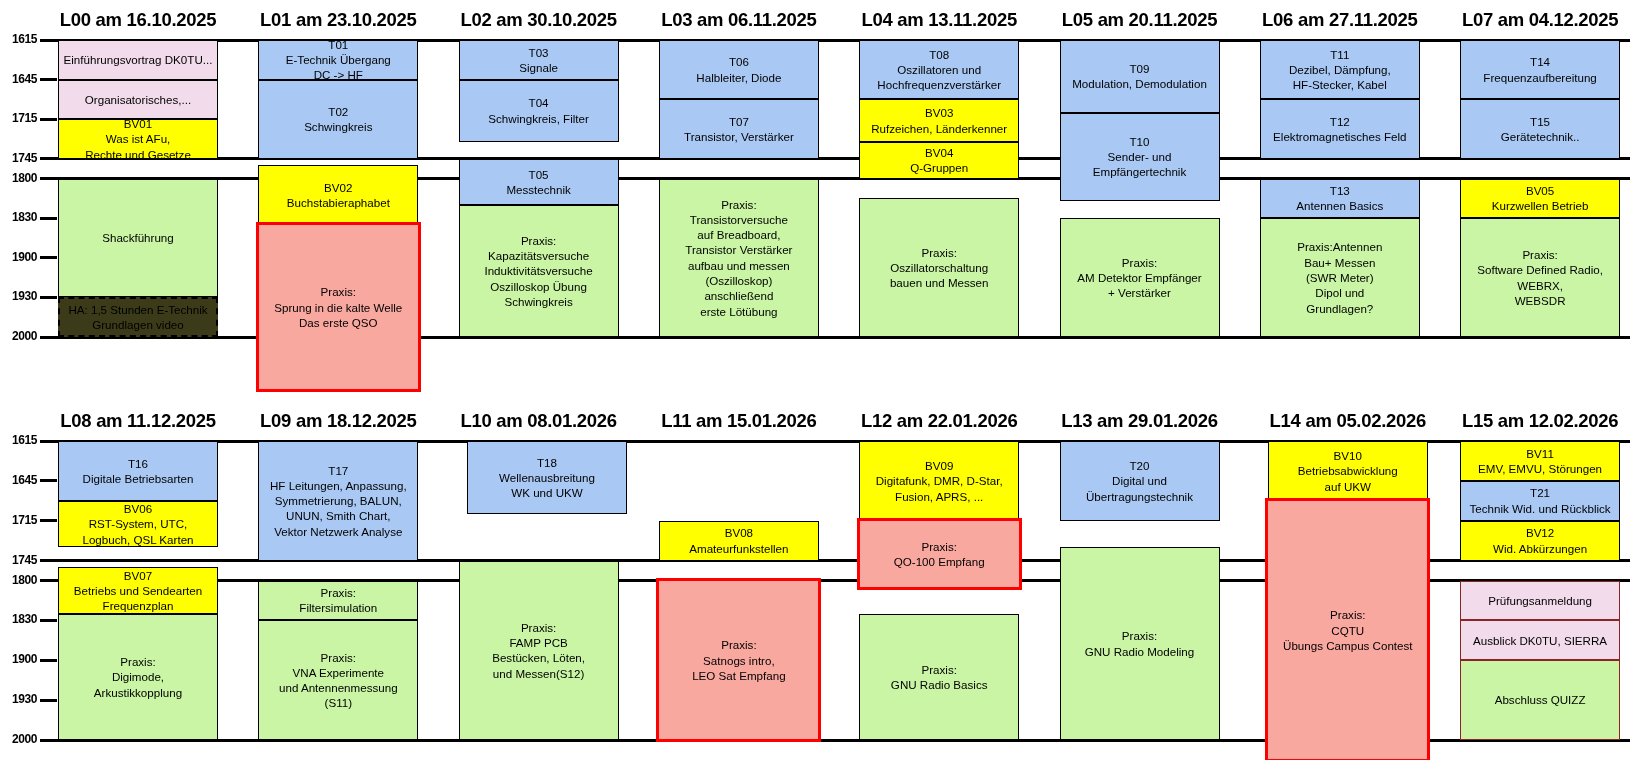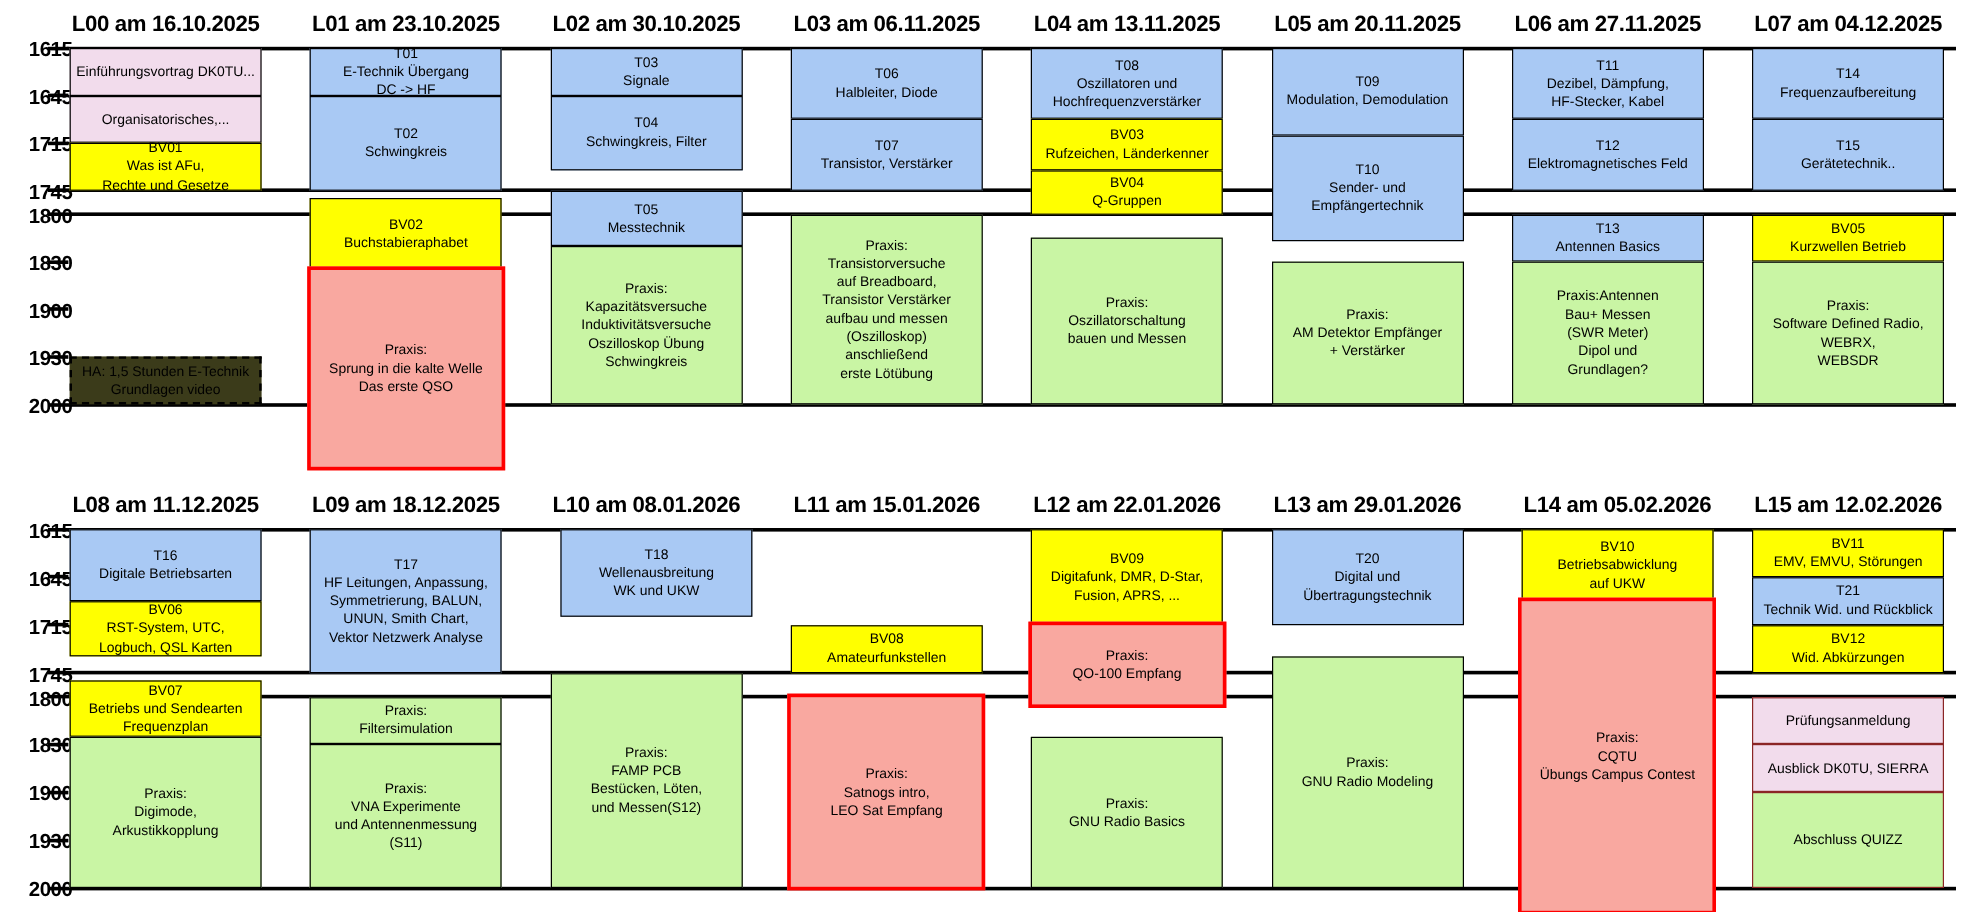"1615" .tlabel { font-size: 17px -> 12px; margin-left: 22px -> none }
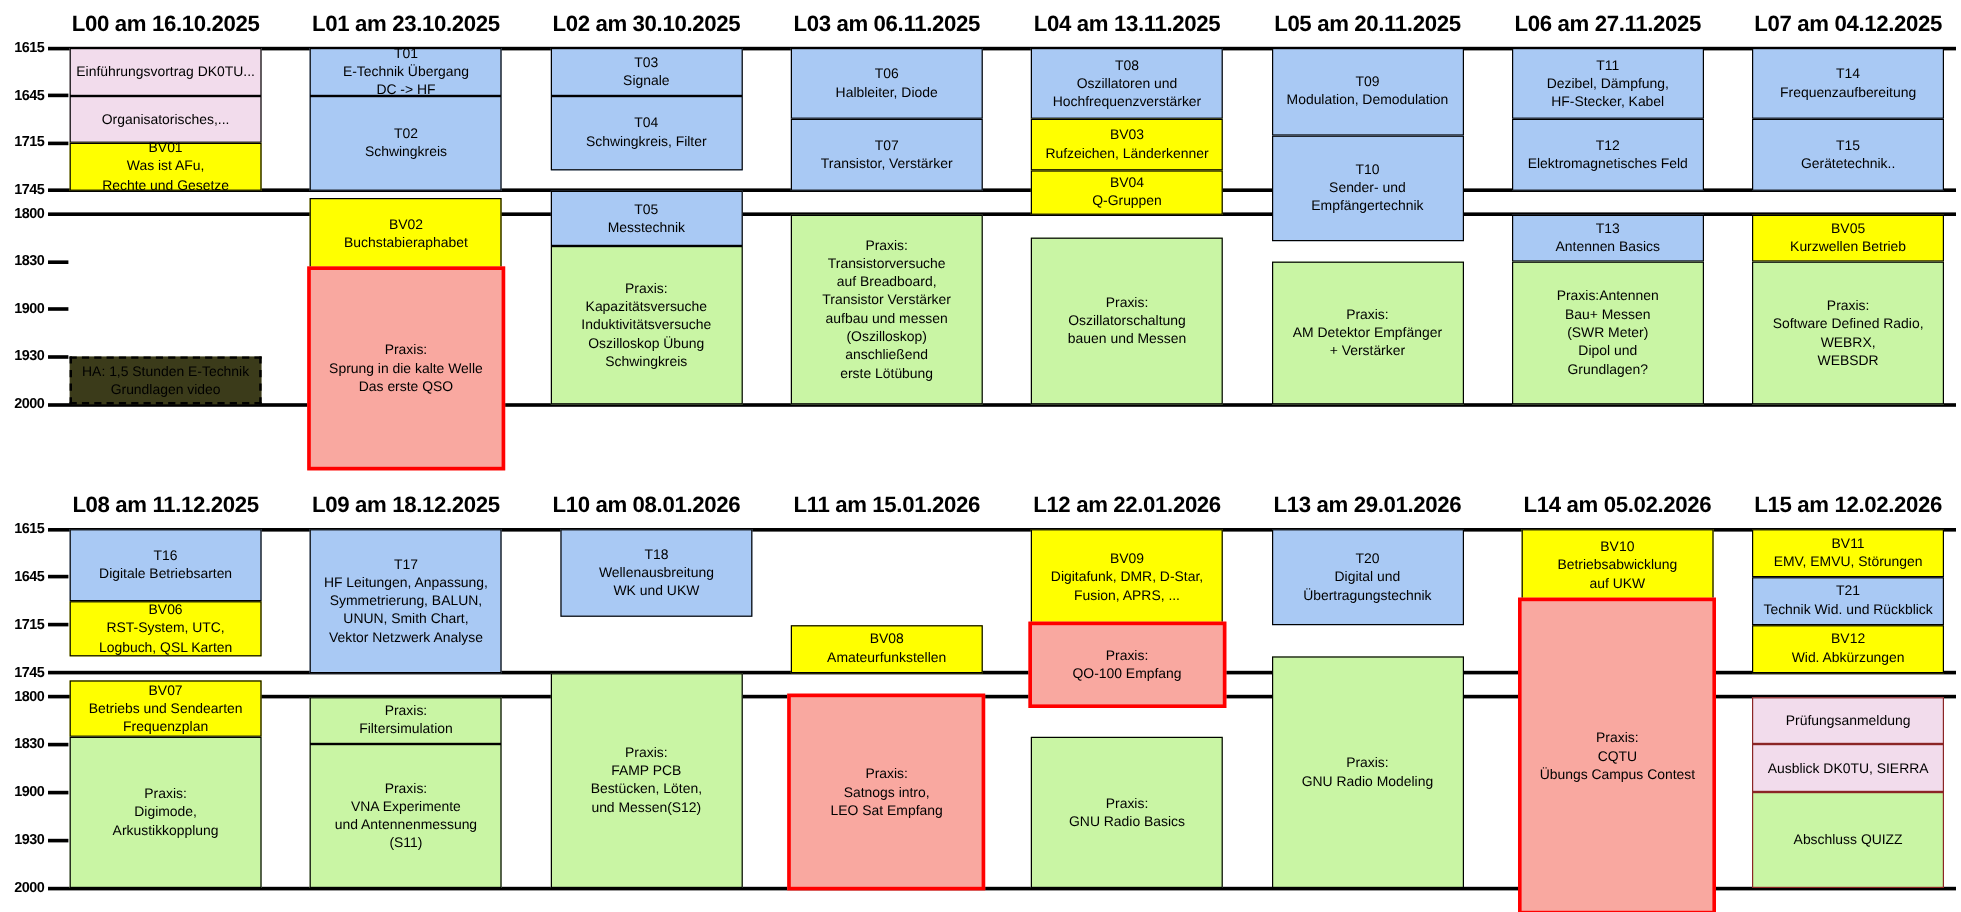"Shackführung" div.ebox { html: none -> <div> <div>Shackführung</div> </div> }
